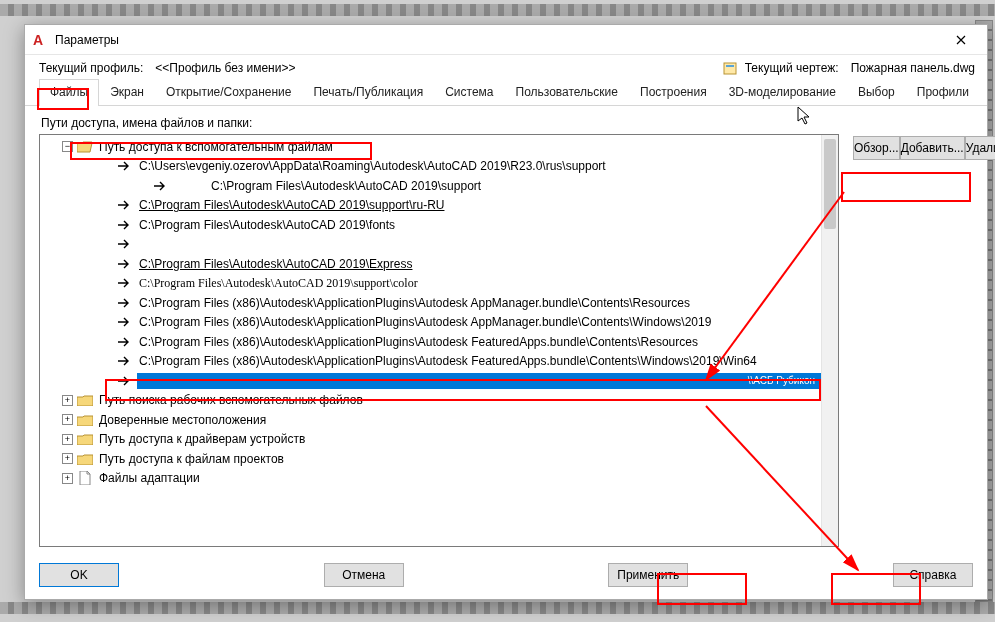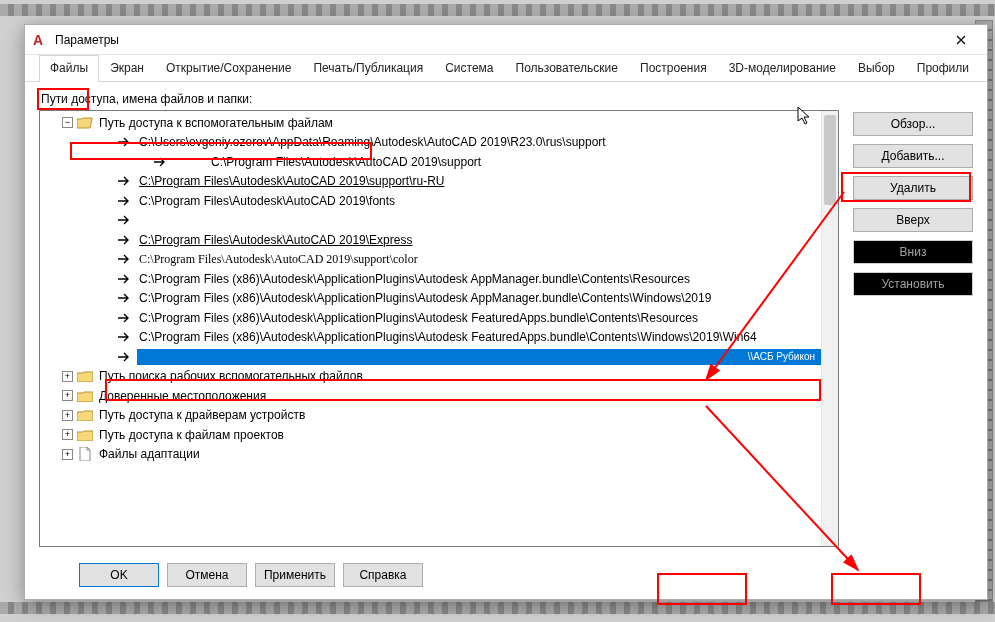"Текущий профиль:" div.header-row { html: none -> <div> <span>Текущий профиль:</span> <span>&lt;&lt;Профиль без имени&gt;&gt;</span> <span></span> <span> <svg> <rect></rect> <rect></rect> </svg> </span> <span>Текущий чертеж:</span> <span>Пожарная панель.dwg</span> </div> }
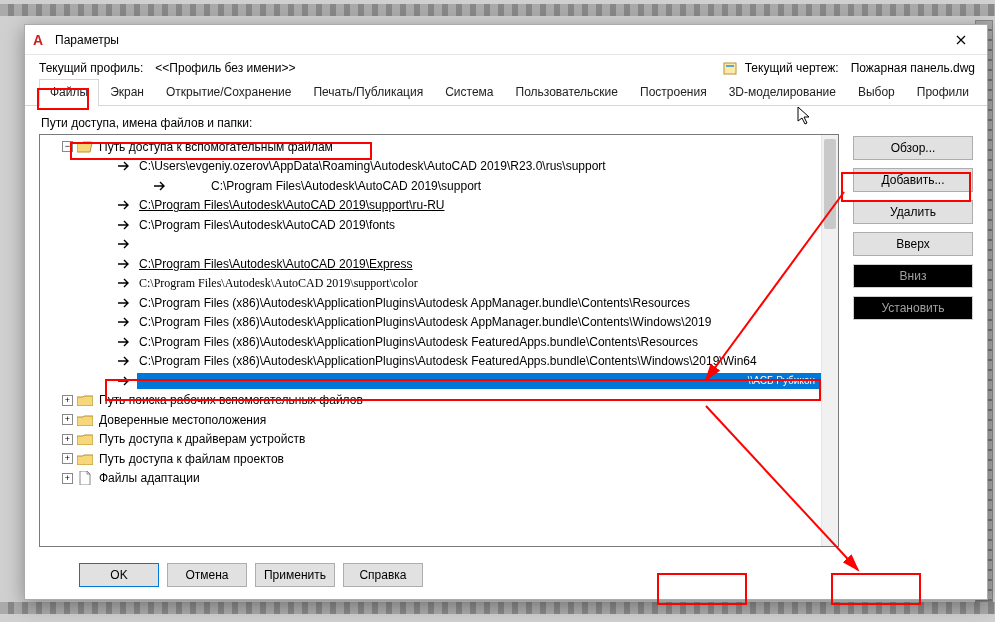"Обзор..." .side-buttons { flex-direction: column -> row; gap: 8px -> none }
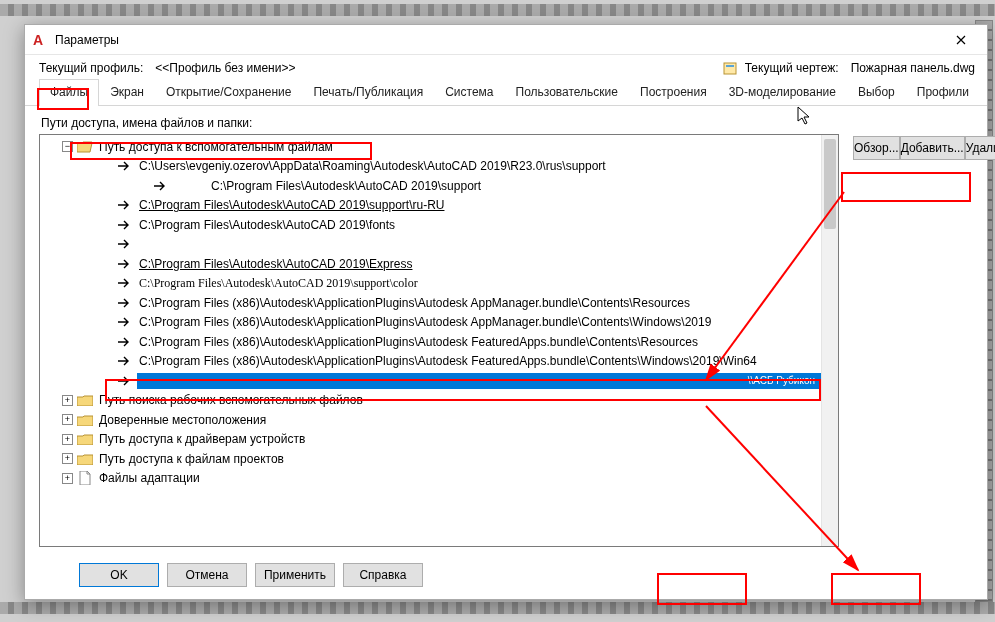"OK" .bottom-buttons { justify-content: flex-start -> space-between; margin-left: 40px -> none }
